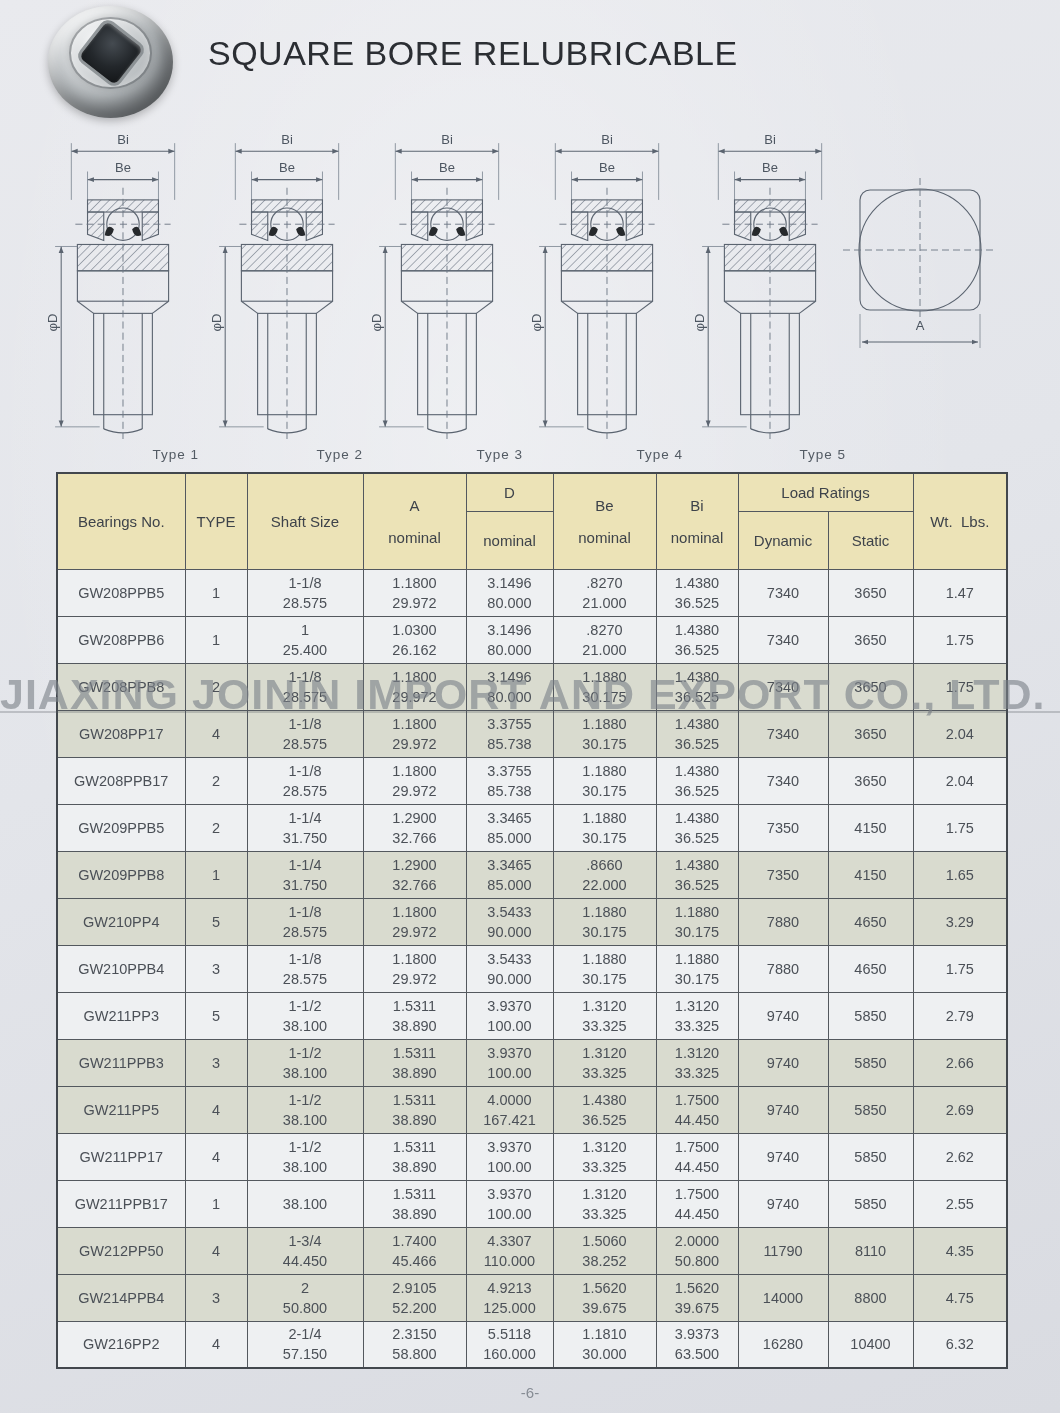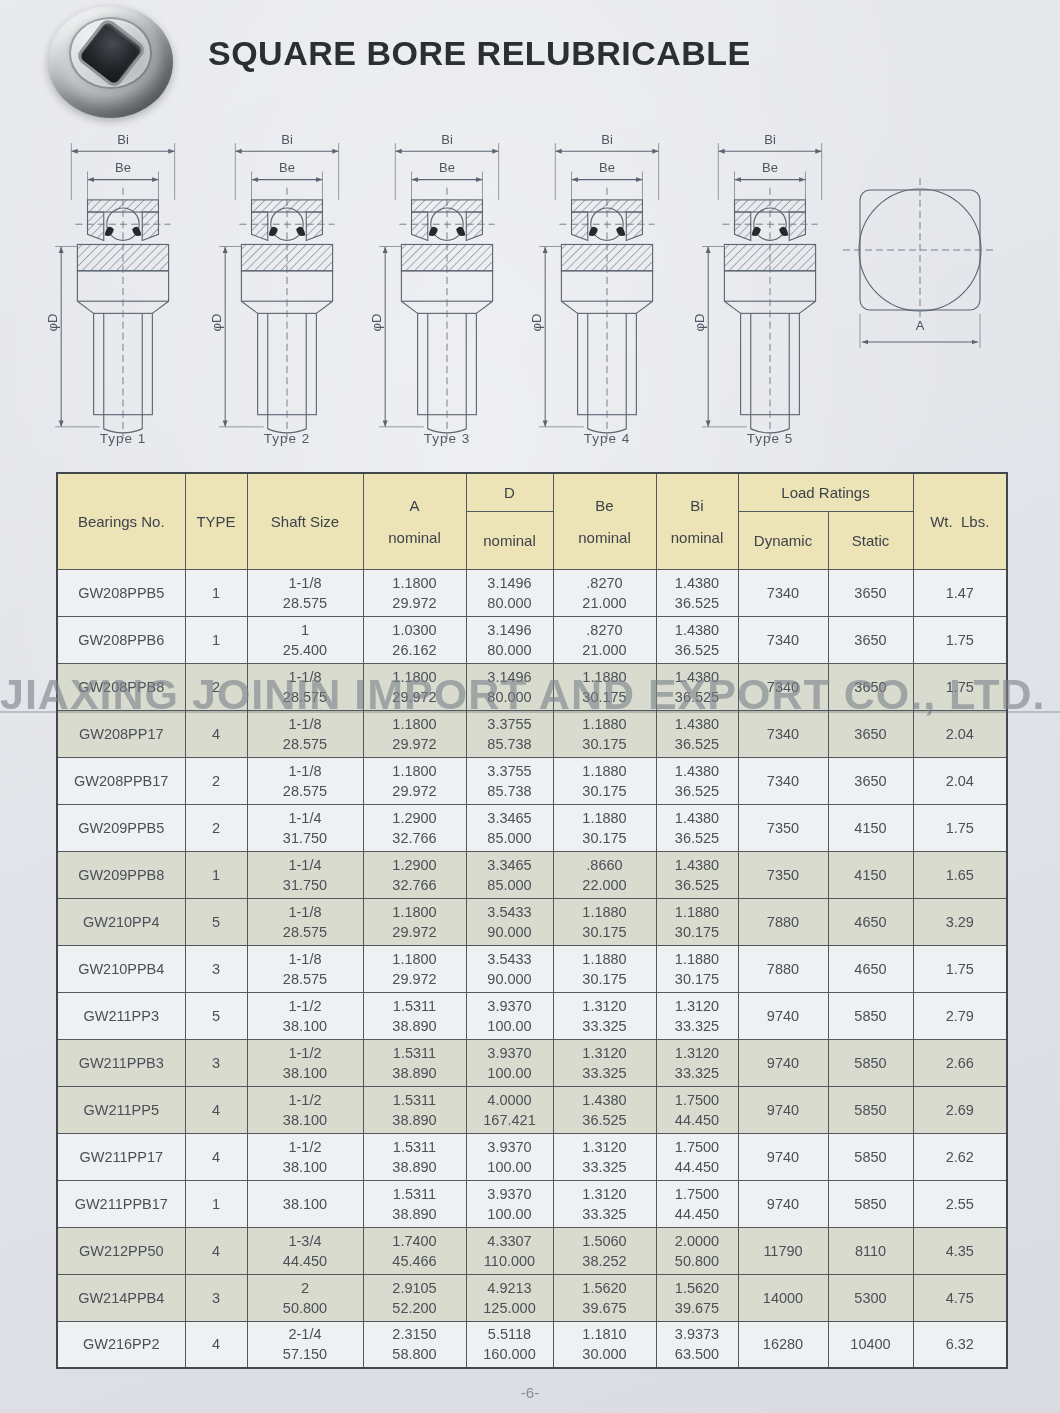"SQUARE BORE RELUBRICABLE" .page-title { font-weight: 700 -> 400 }
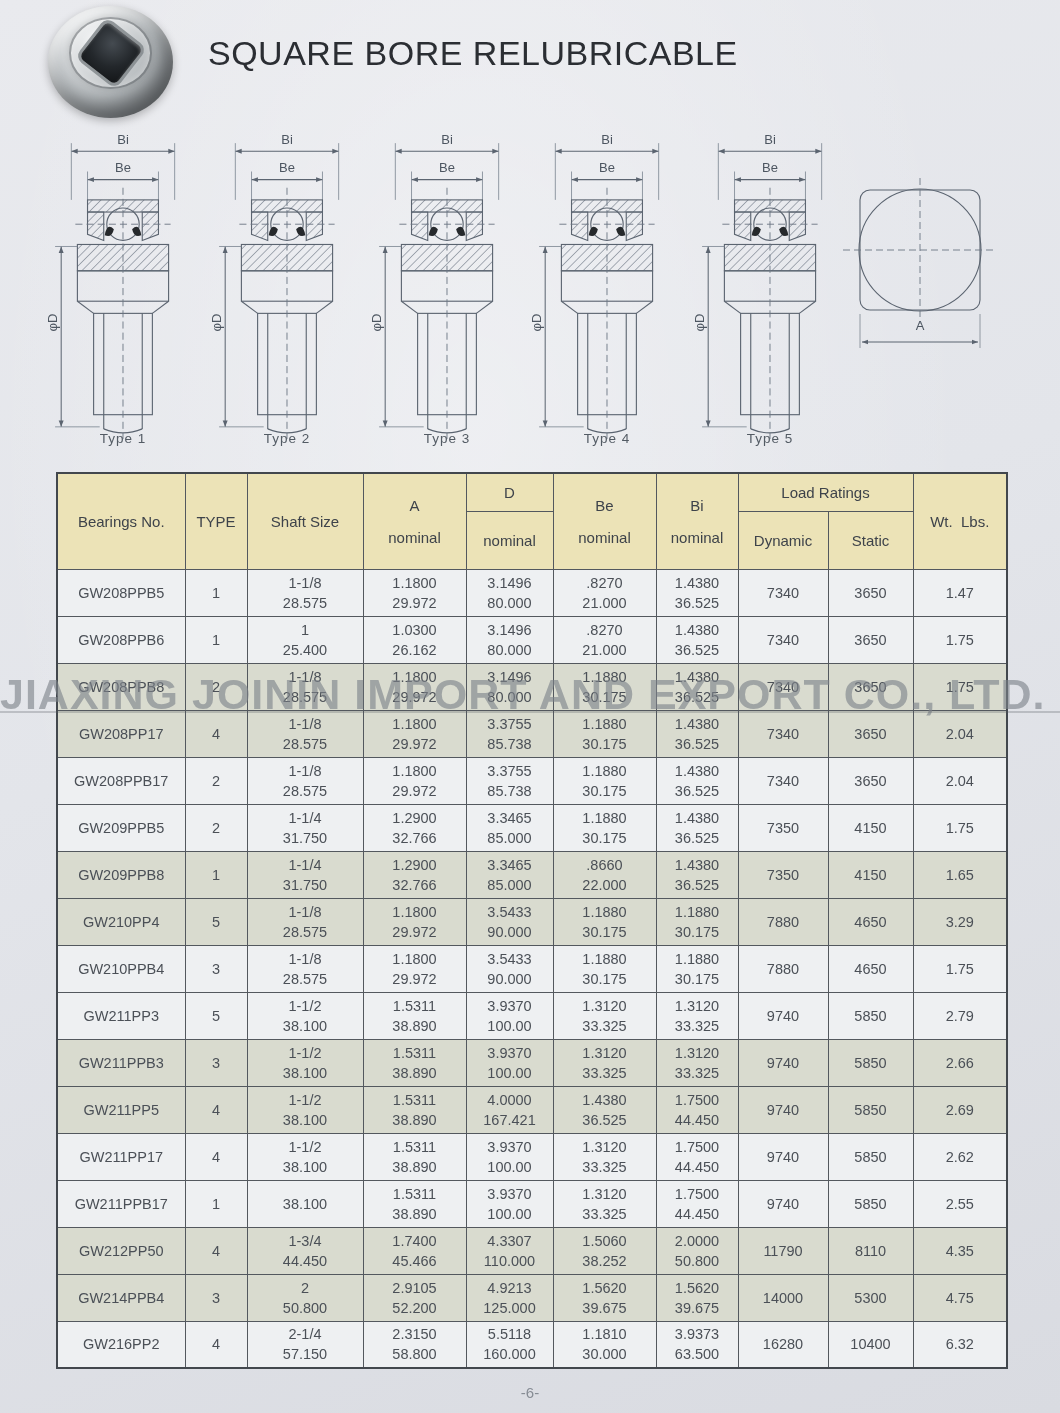"Type 1" .diagram-caption { text-align: center -> right; top: 298px -> 314px }
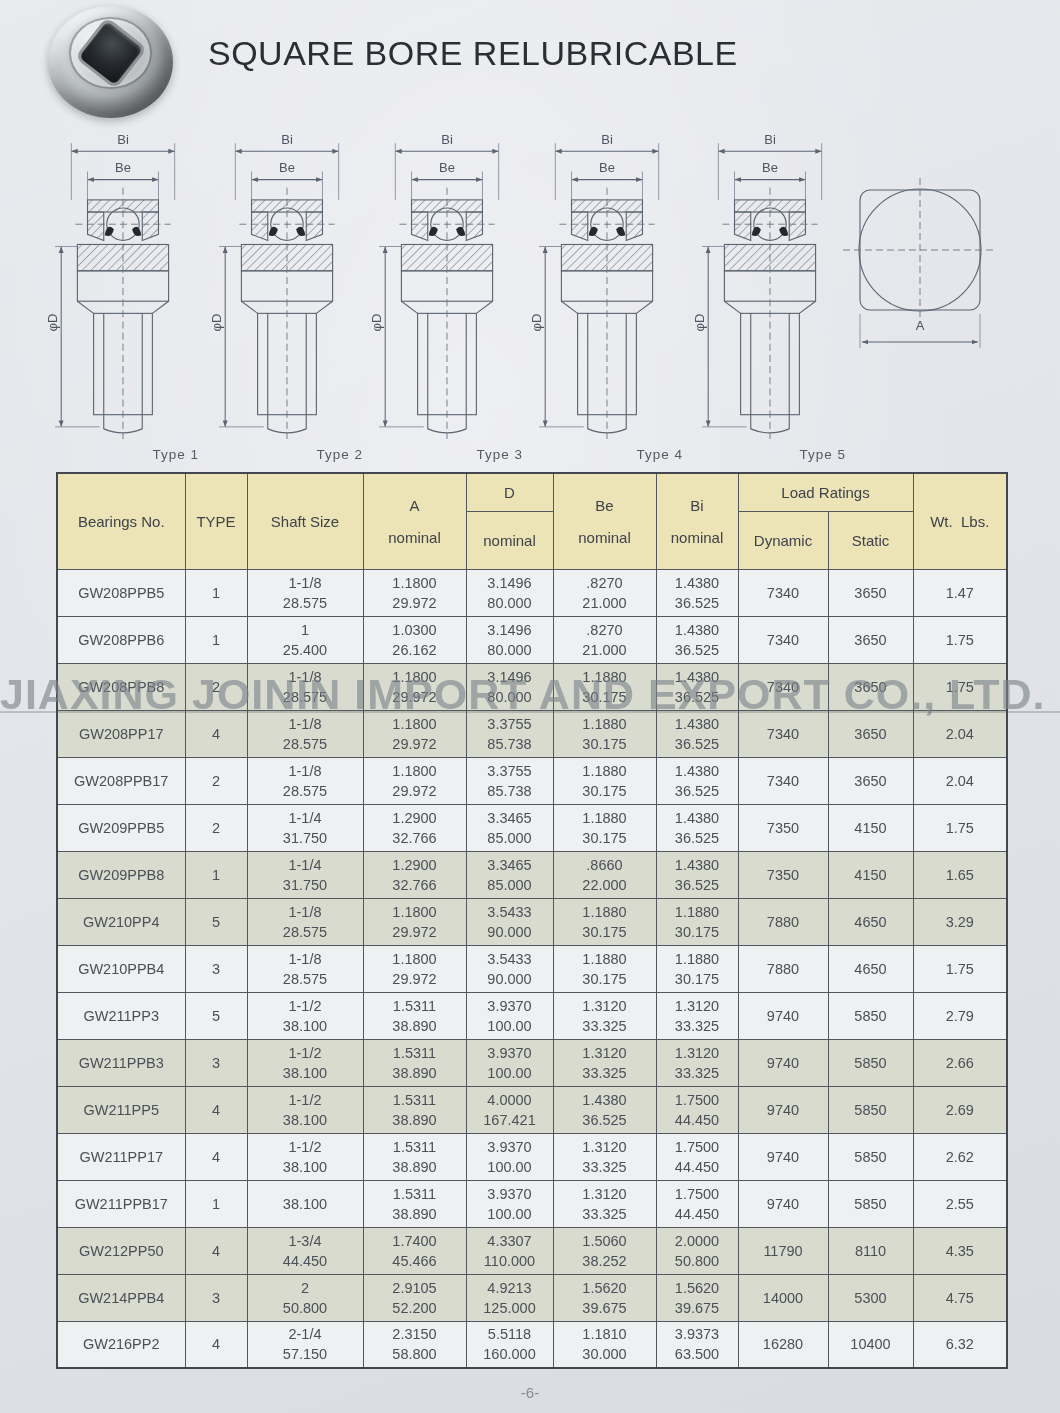"5300" div.ln { text: 5300 -> 8800 }
